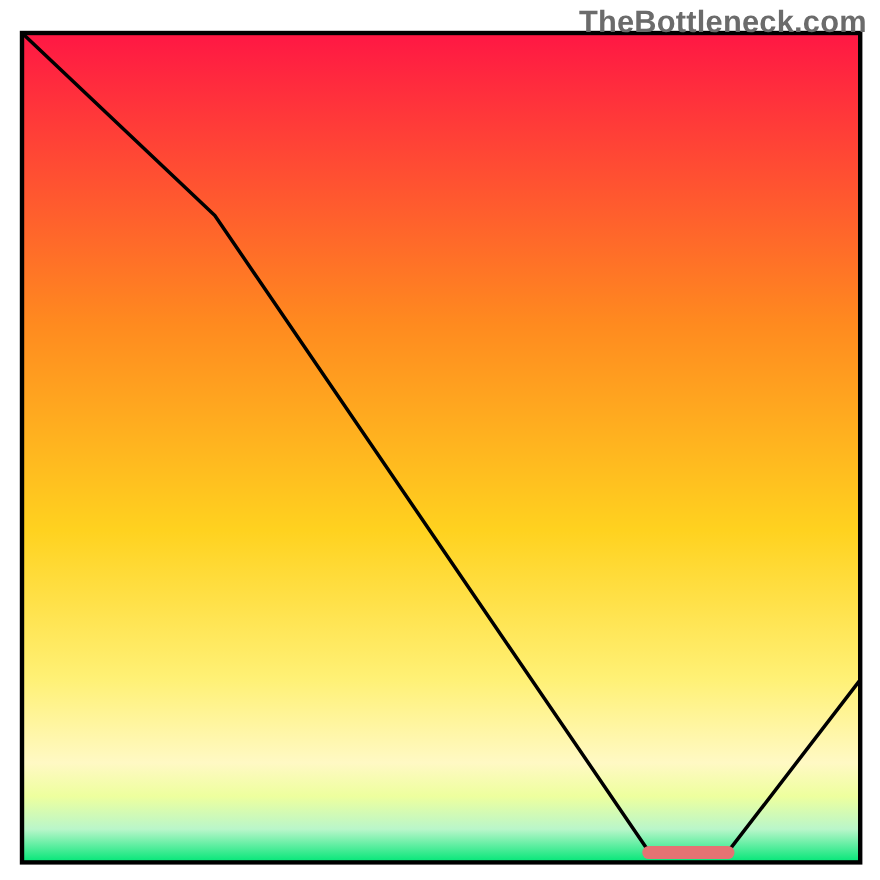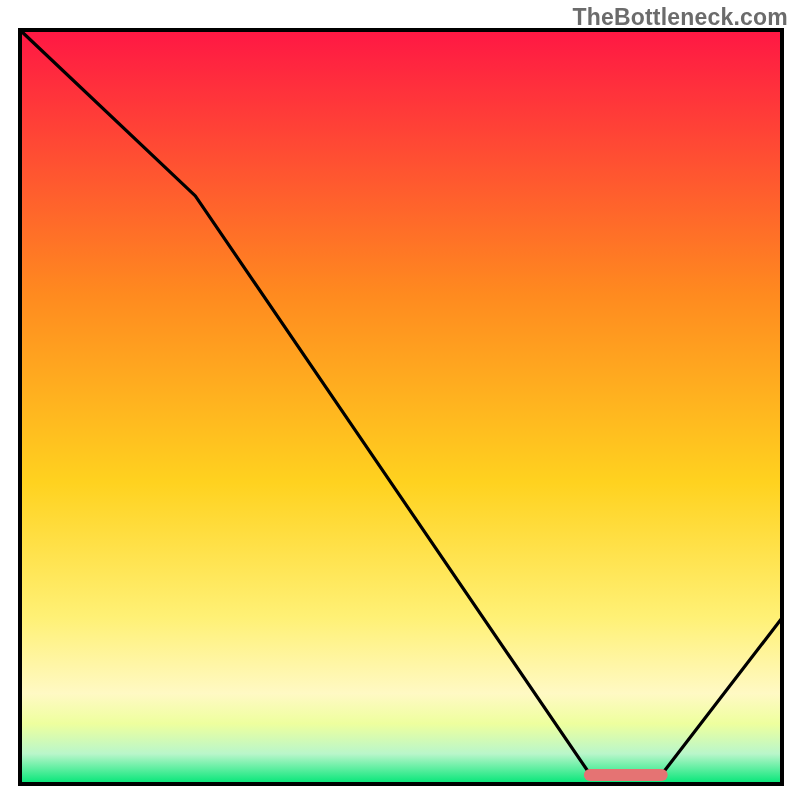"TheBottleneck.com" .watermark { font-size: 23px -> 28px }
